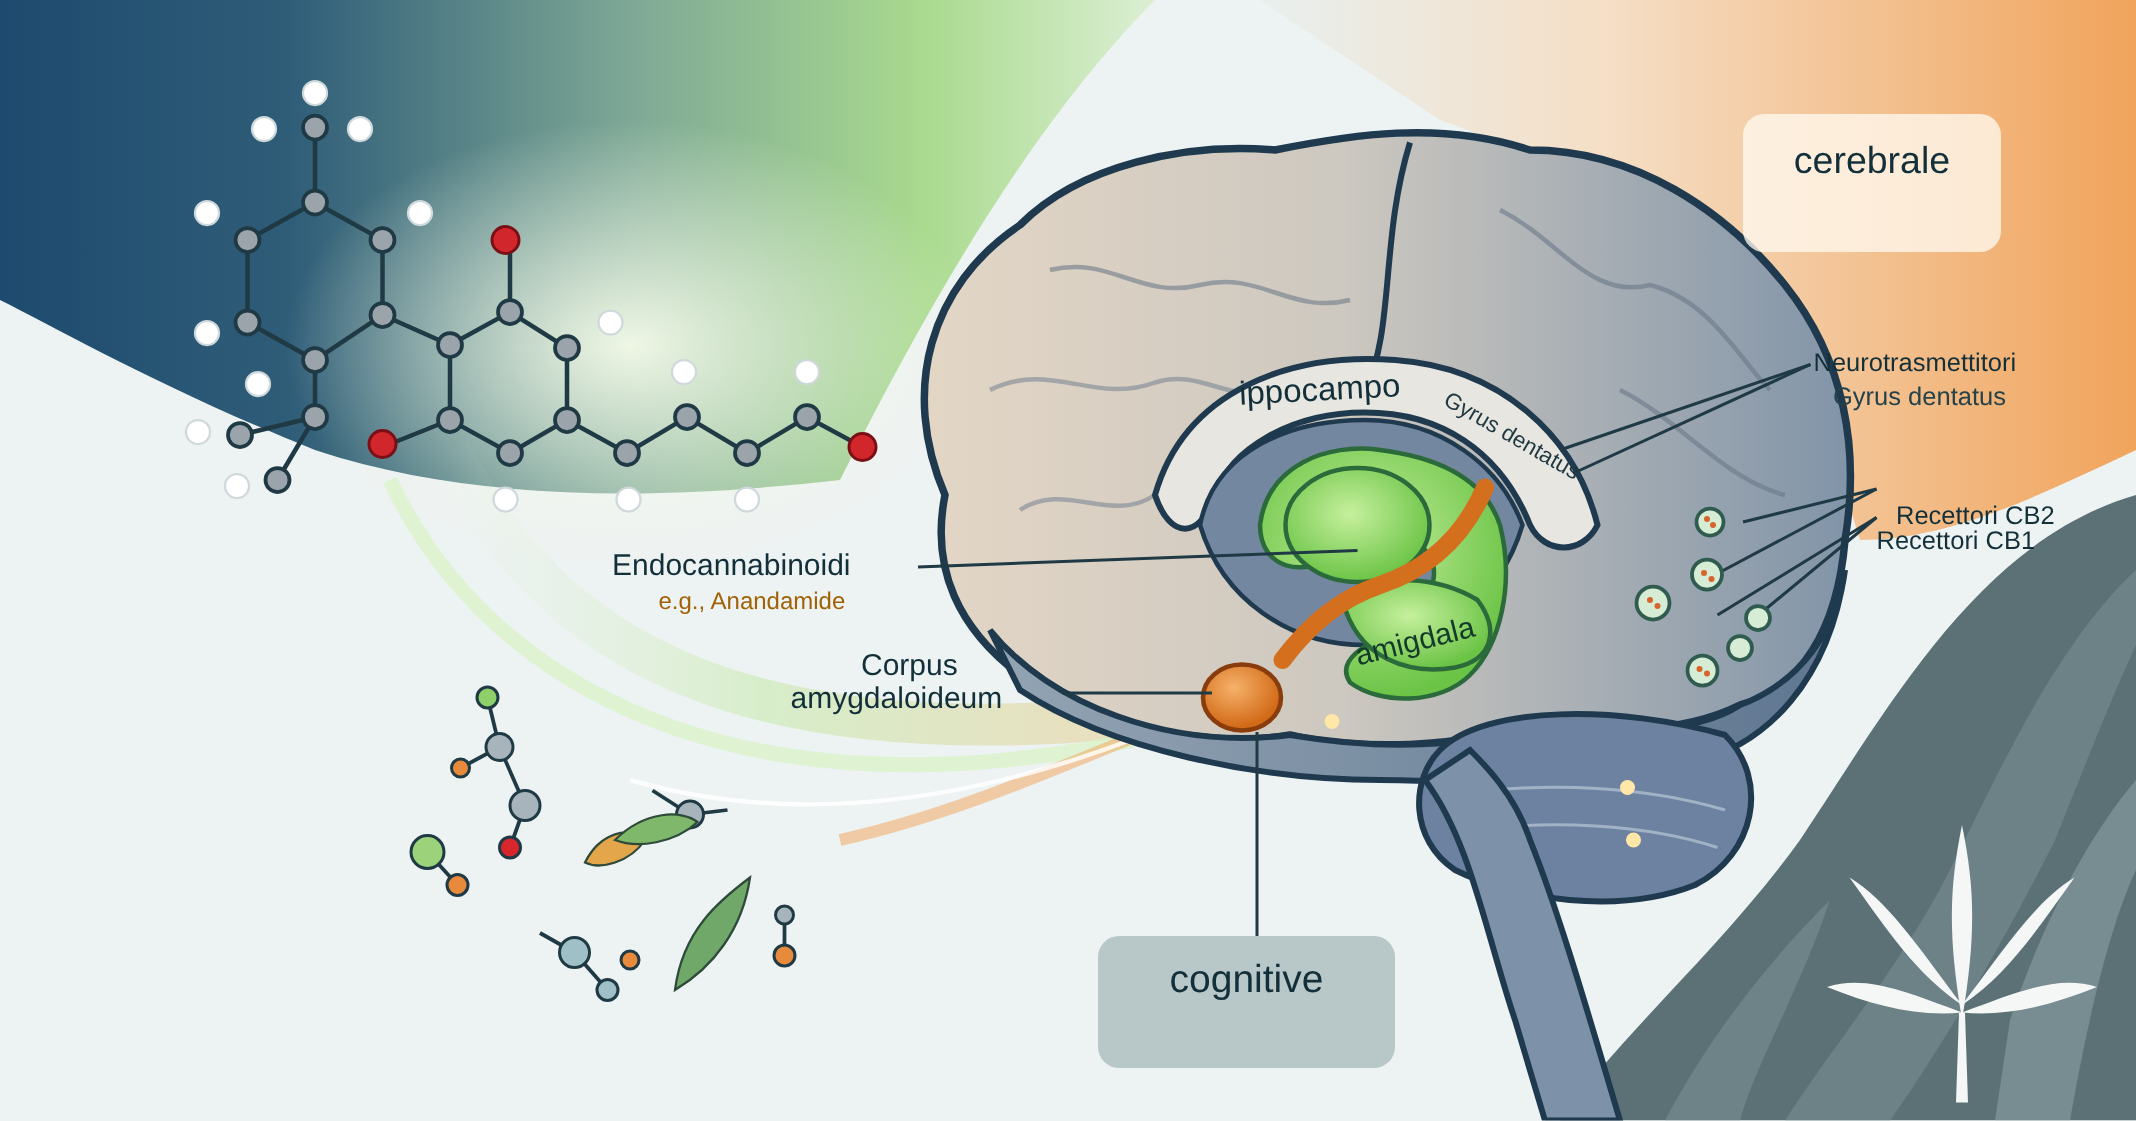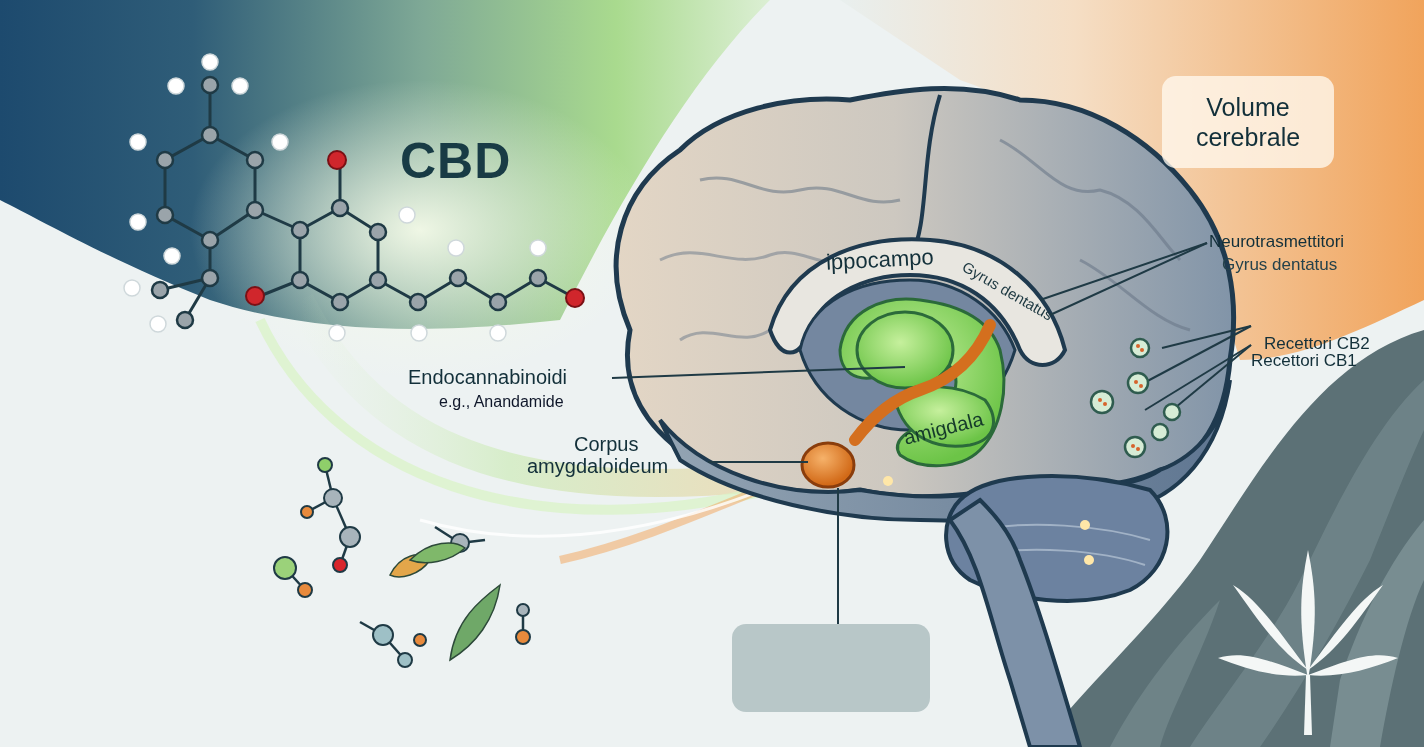"Volume" div { html: <div>Volume</div> -> none }
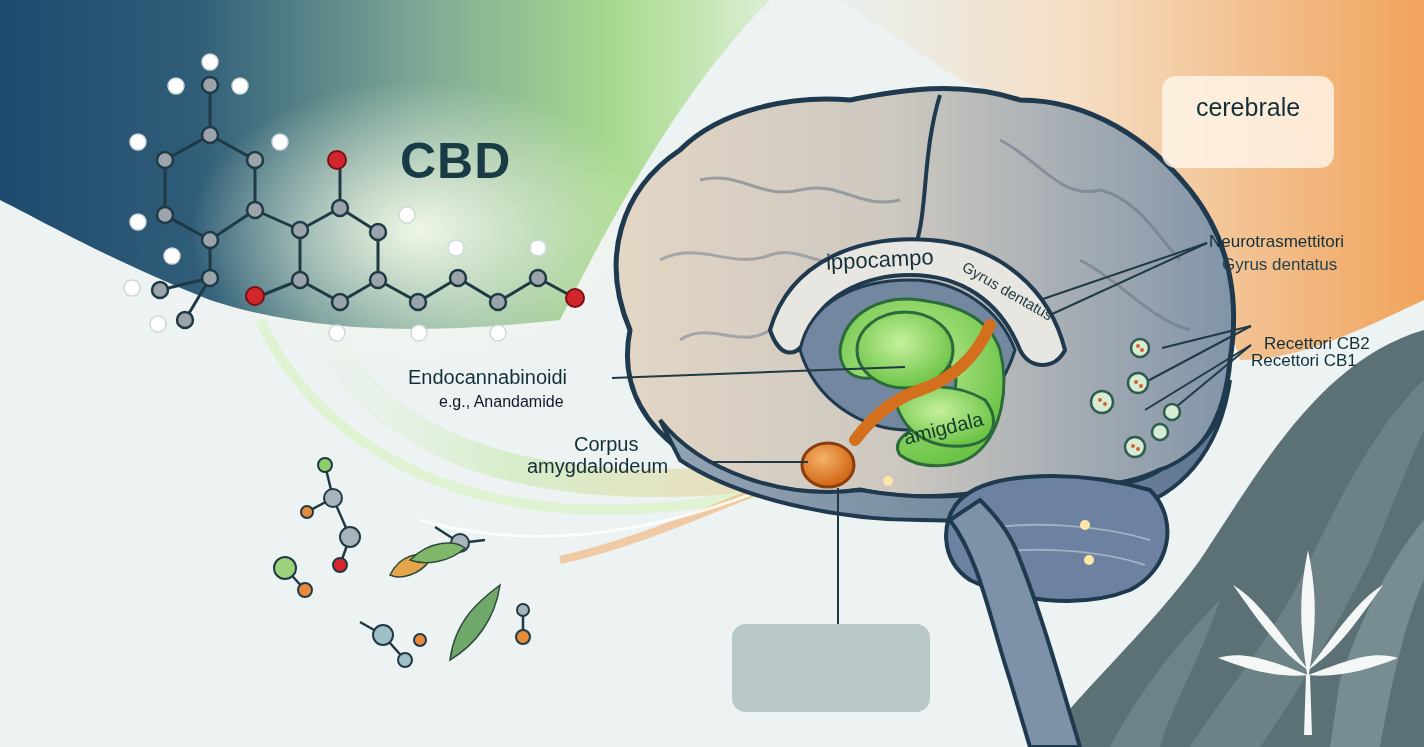"CBD" div.lbl { html: <div>CBD</div> -> none }
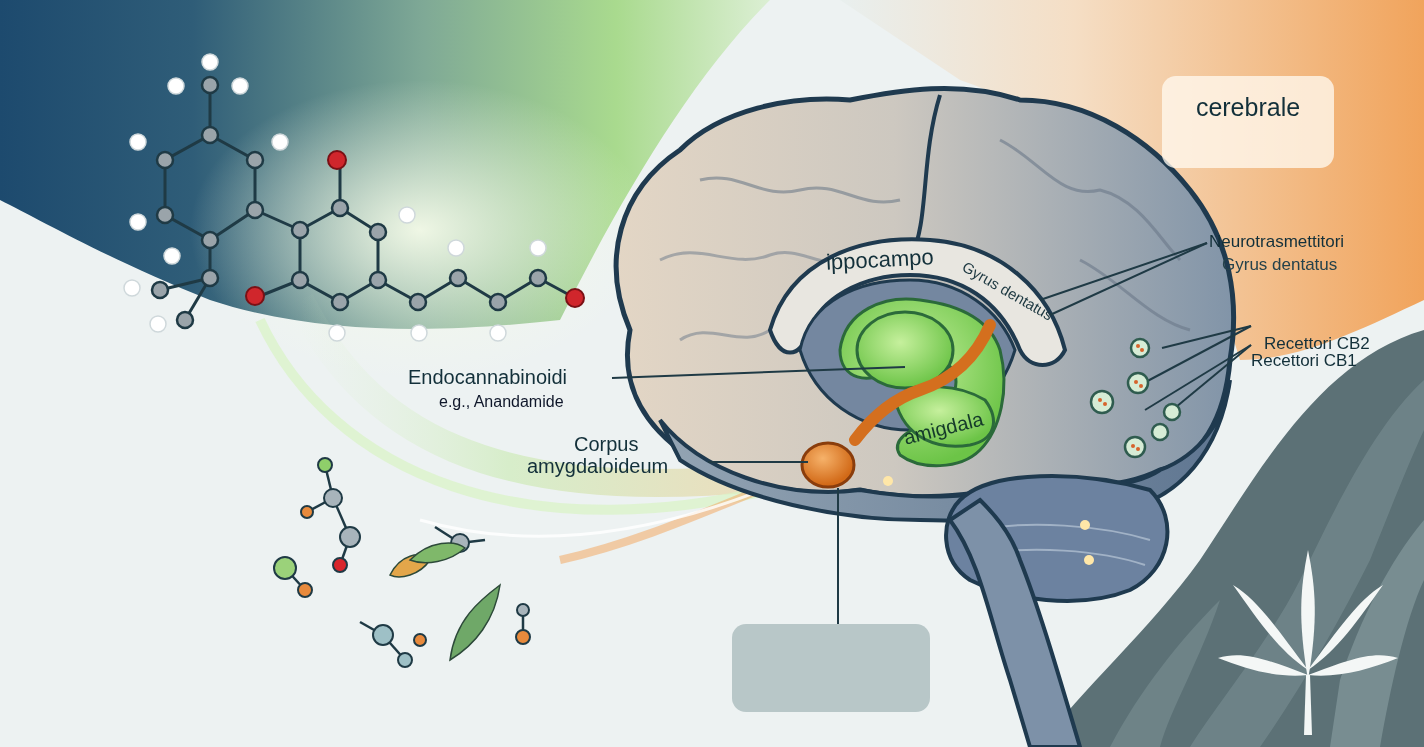"e.g., Anandamide" .endo-sub { color: #0f172a -> #a16207 }
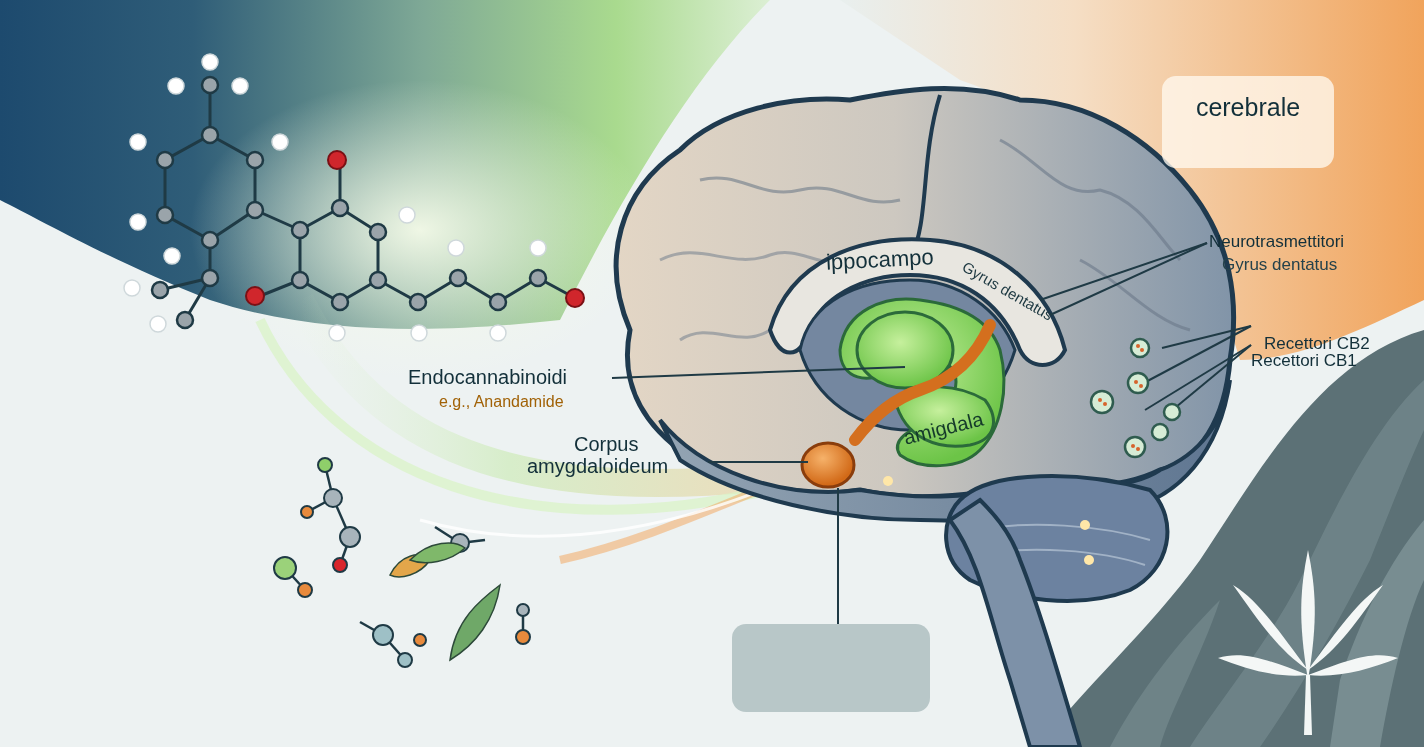"cognitive" div { html: none -> <div>cognitive</div> }
